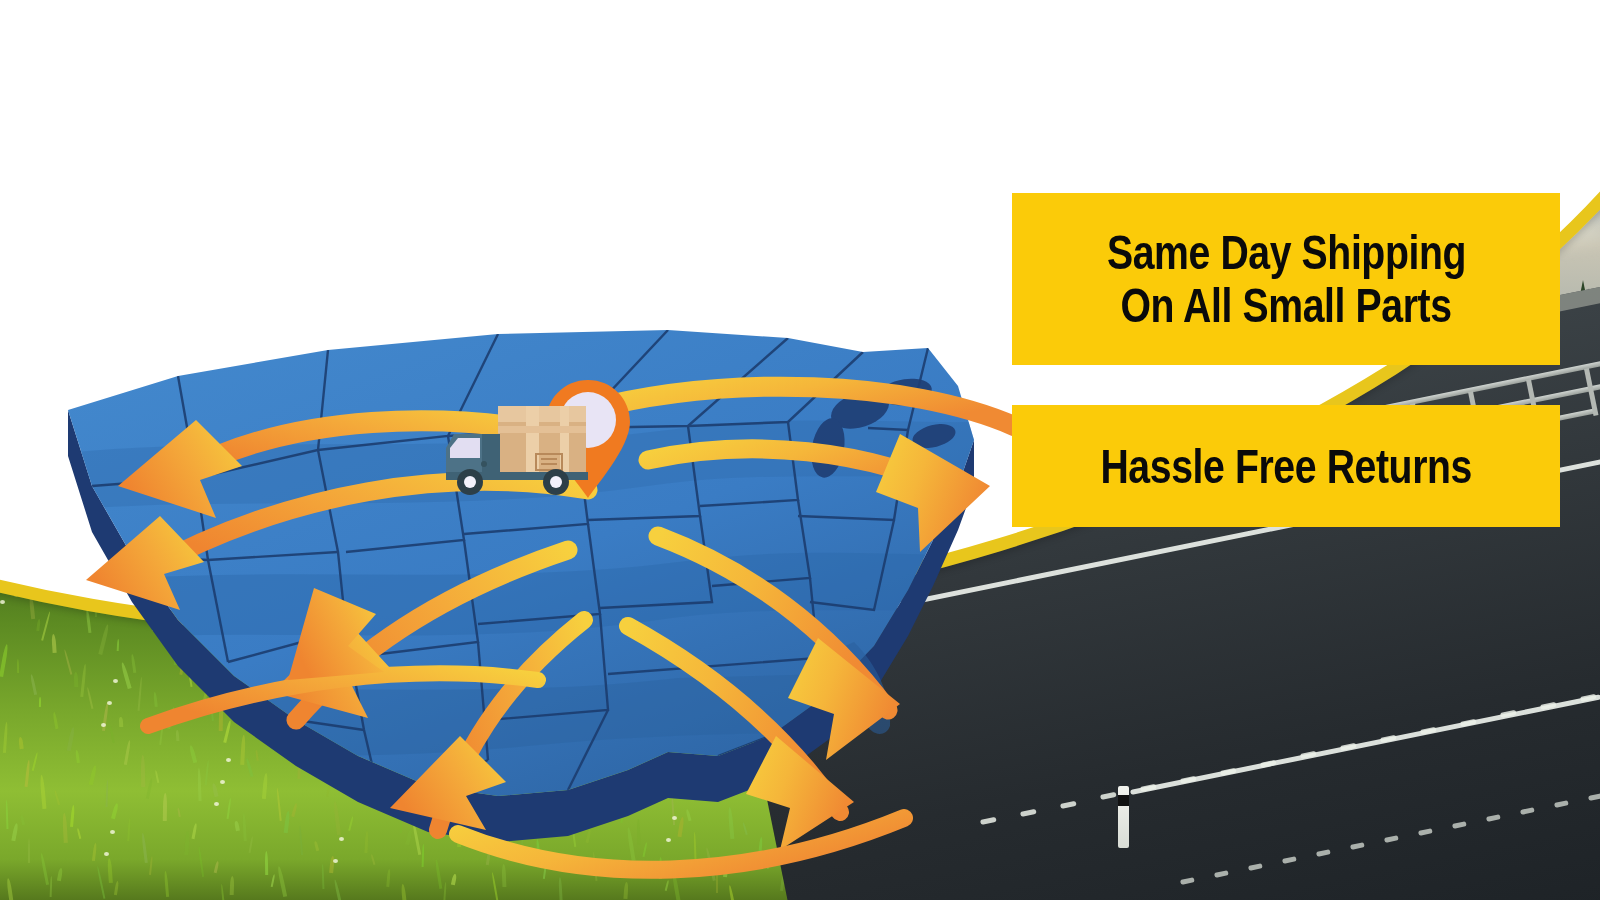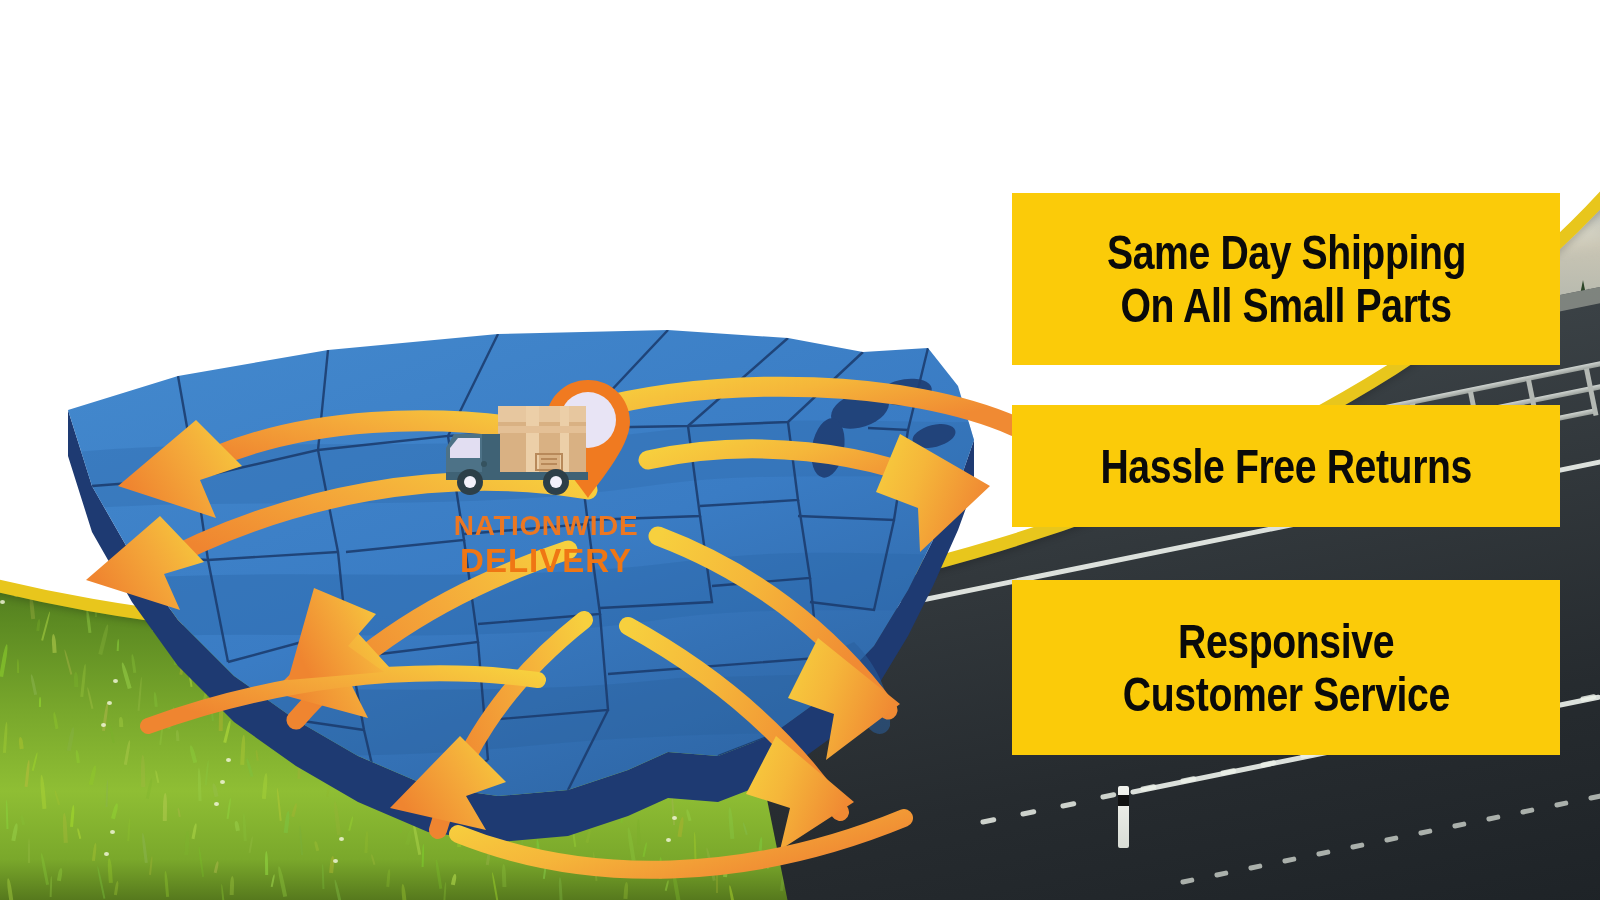"NATIONWIDE" div.nw-text { html: <div> <span>NATIONWIDE</span> <span>DELIVERY</span> </div> -> none }
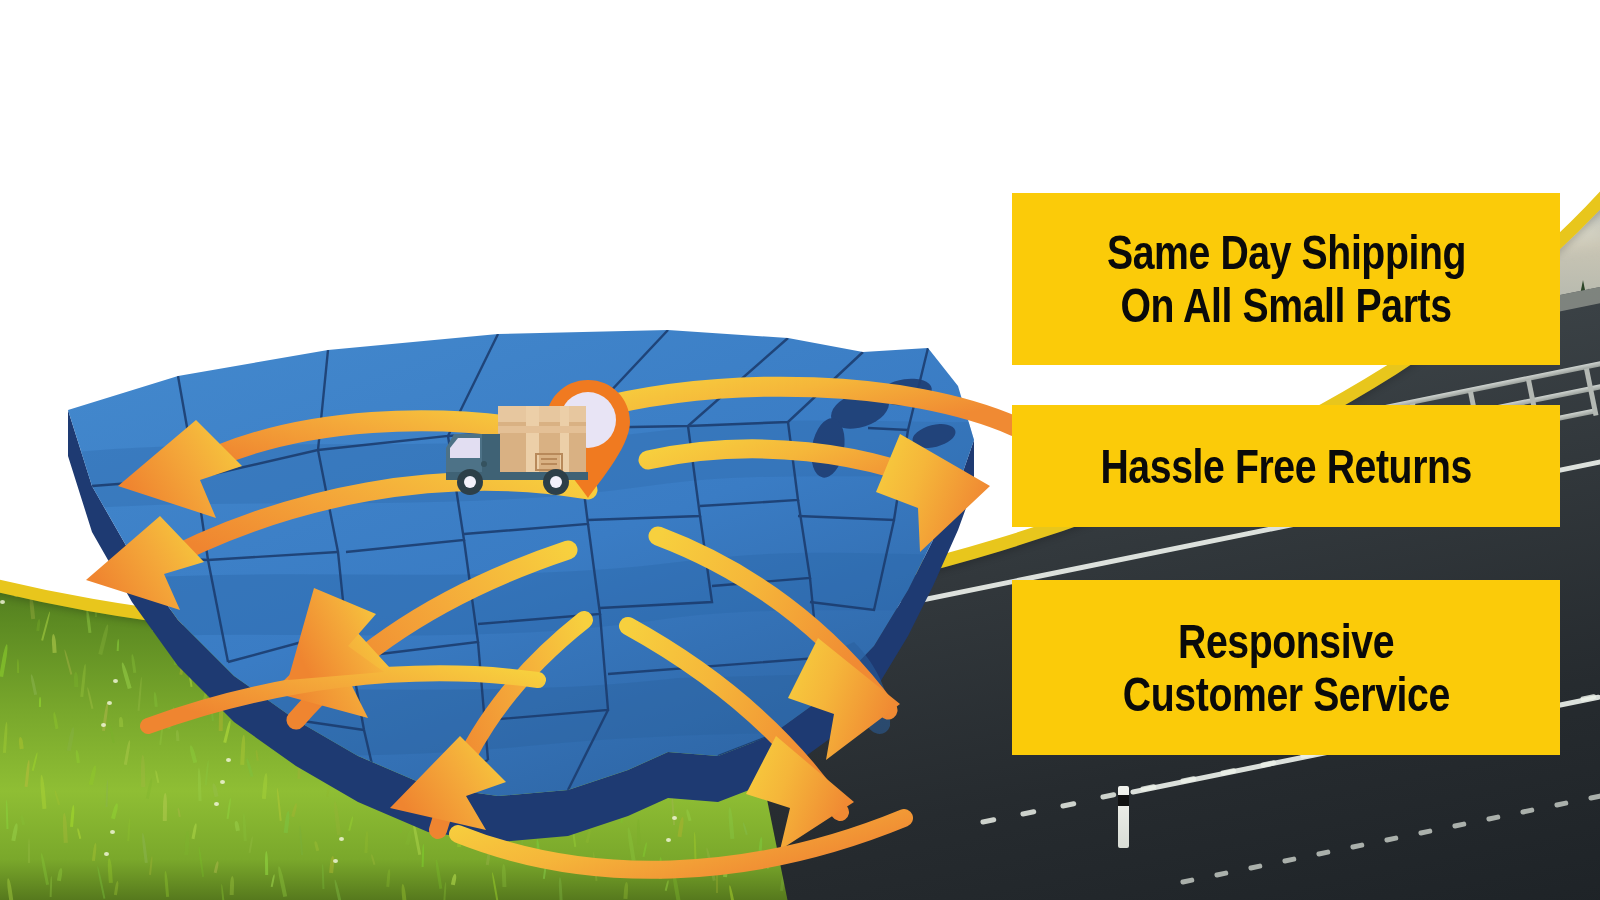"Responsive" div.box { html: <div> <div>Responsive</div> <div>Customer Service</div> </div> -> none }
